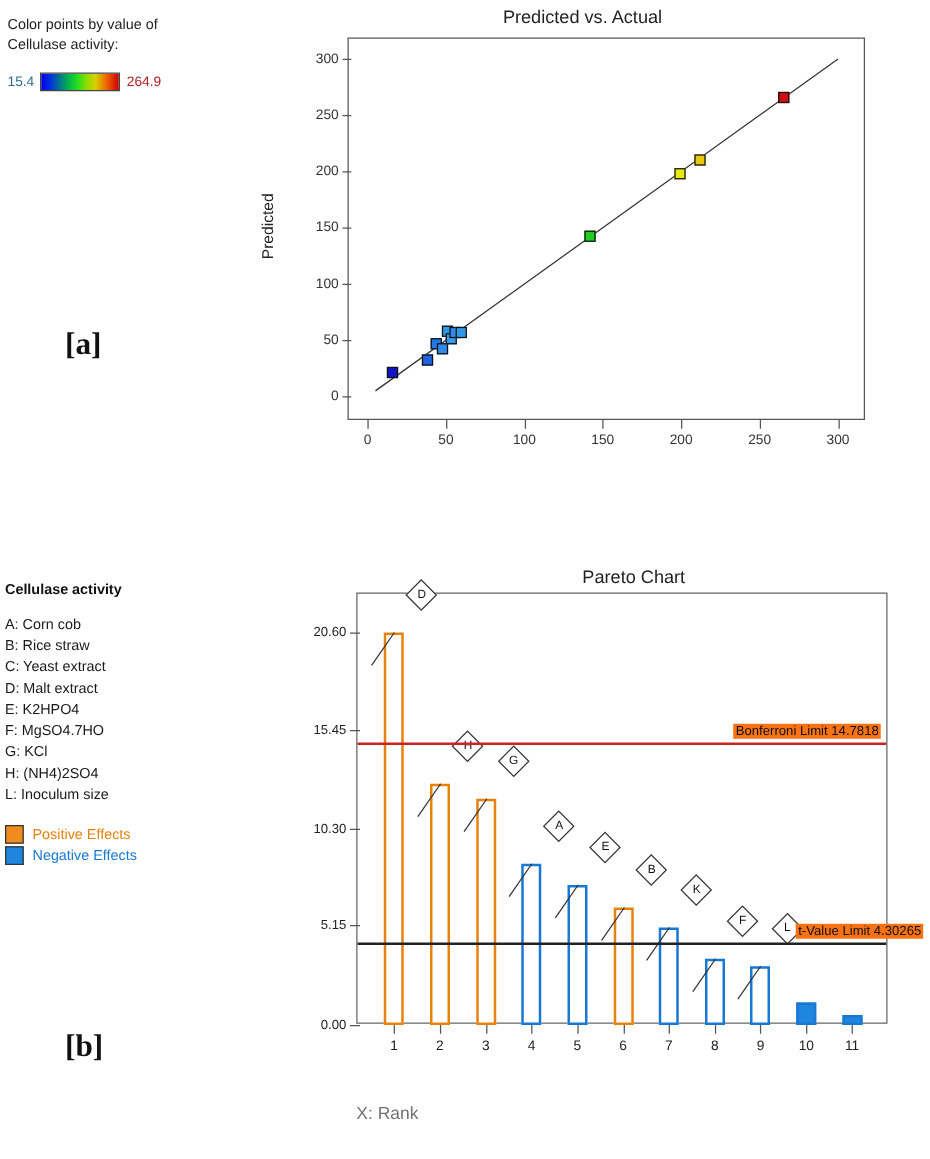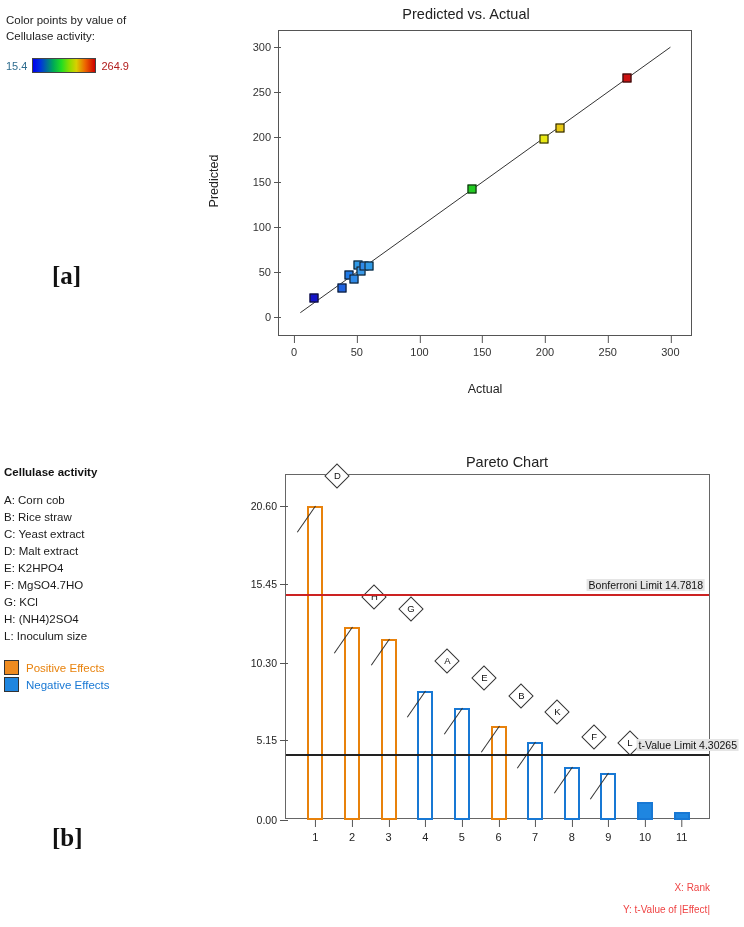"Actual" div { html: <div>Actual</div> -> none }
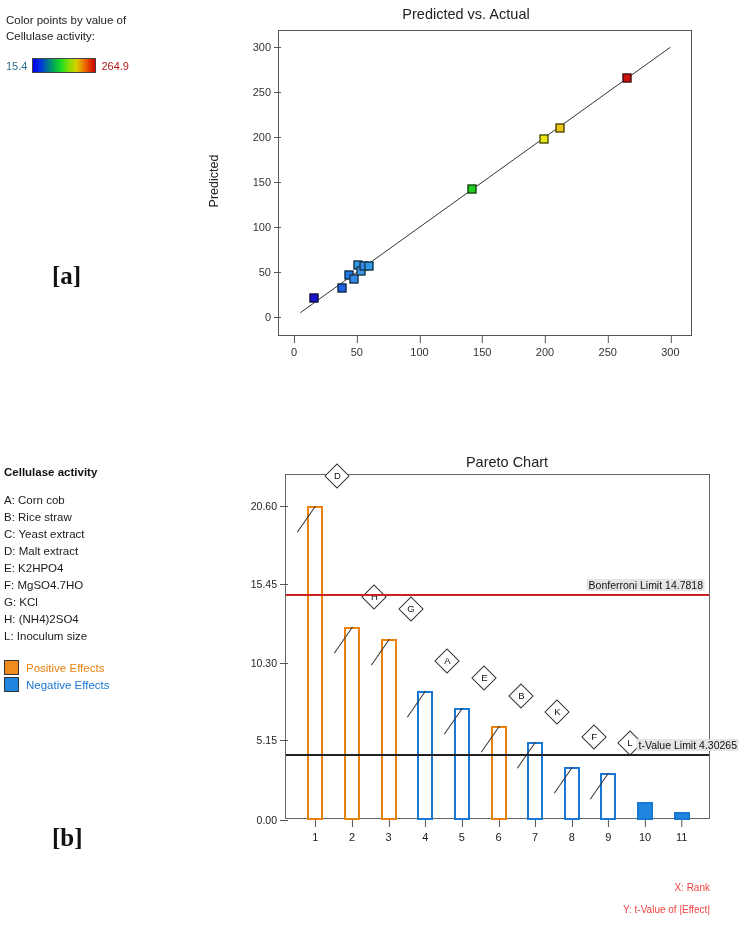"Bonferroni Limit 14.7818" .pp-limit-label { background: #e5e5e5 -> #f97316 }
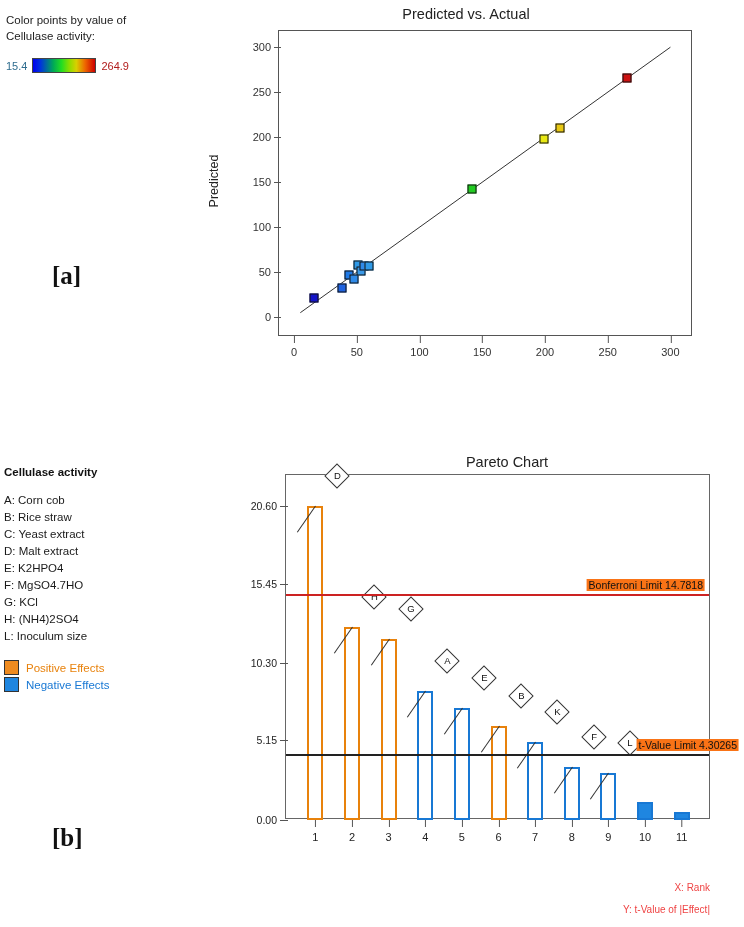"X: Rank" #pareto-xlabel, #pareto-ylabel { color: #ef4444 -> #737373; font-size: 10px -> 14px; text-align: right -> left }
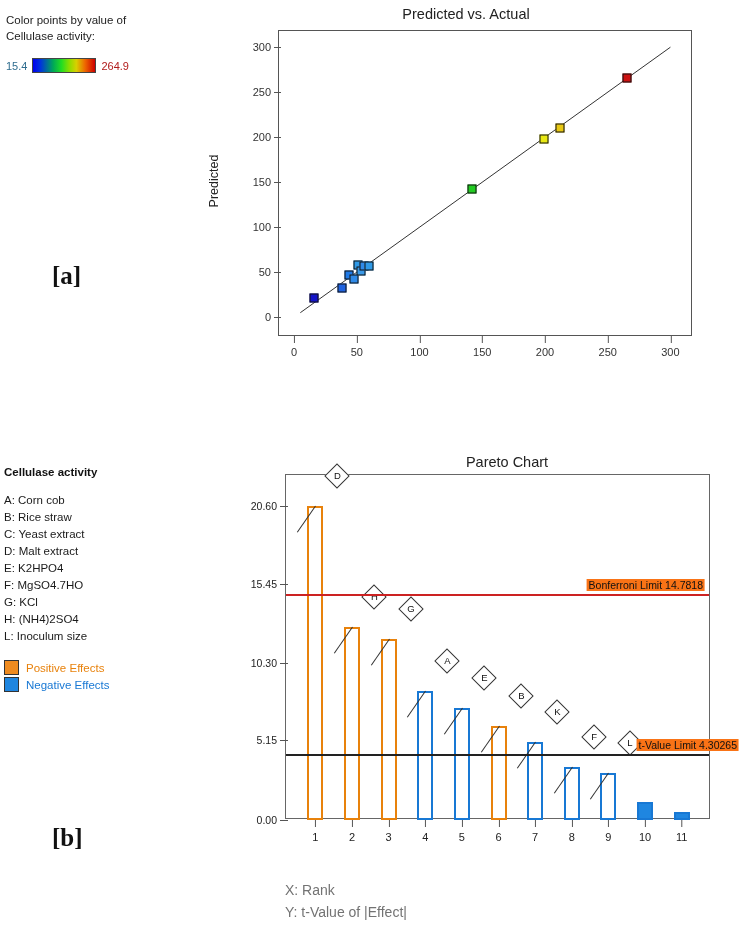"Y: t-Value of |Effect|" div { html: <div>Y: t-Value of |Effect|</div> -> none }
